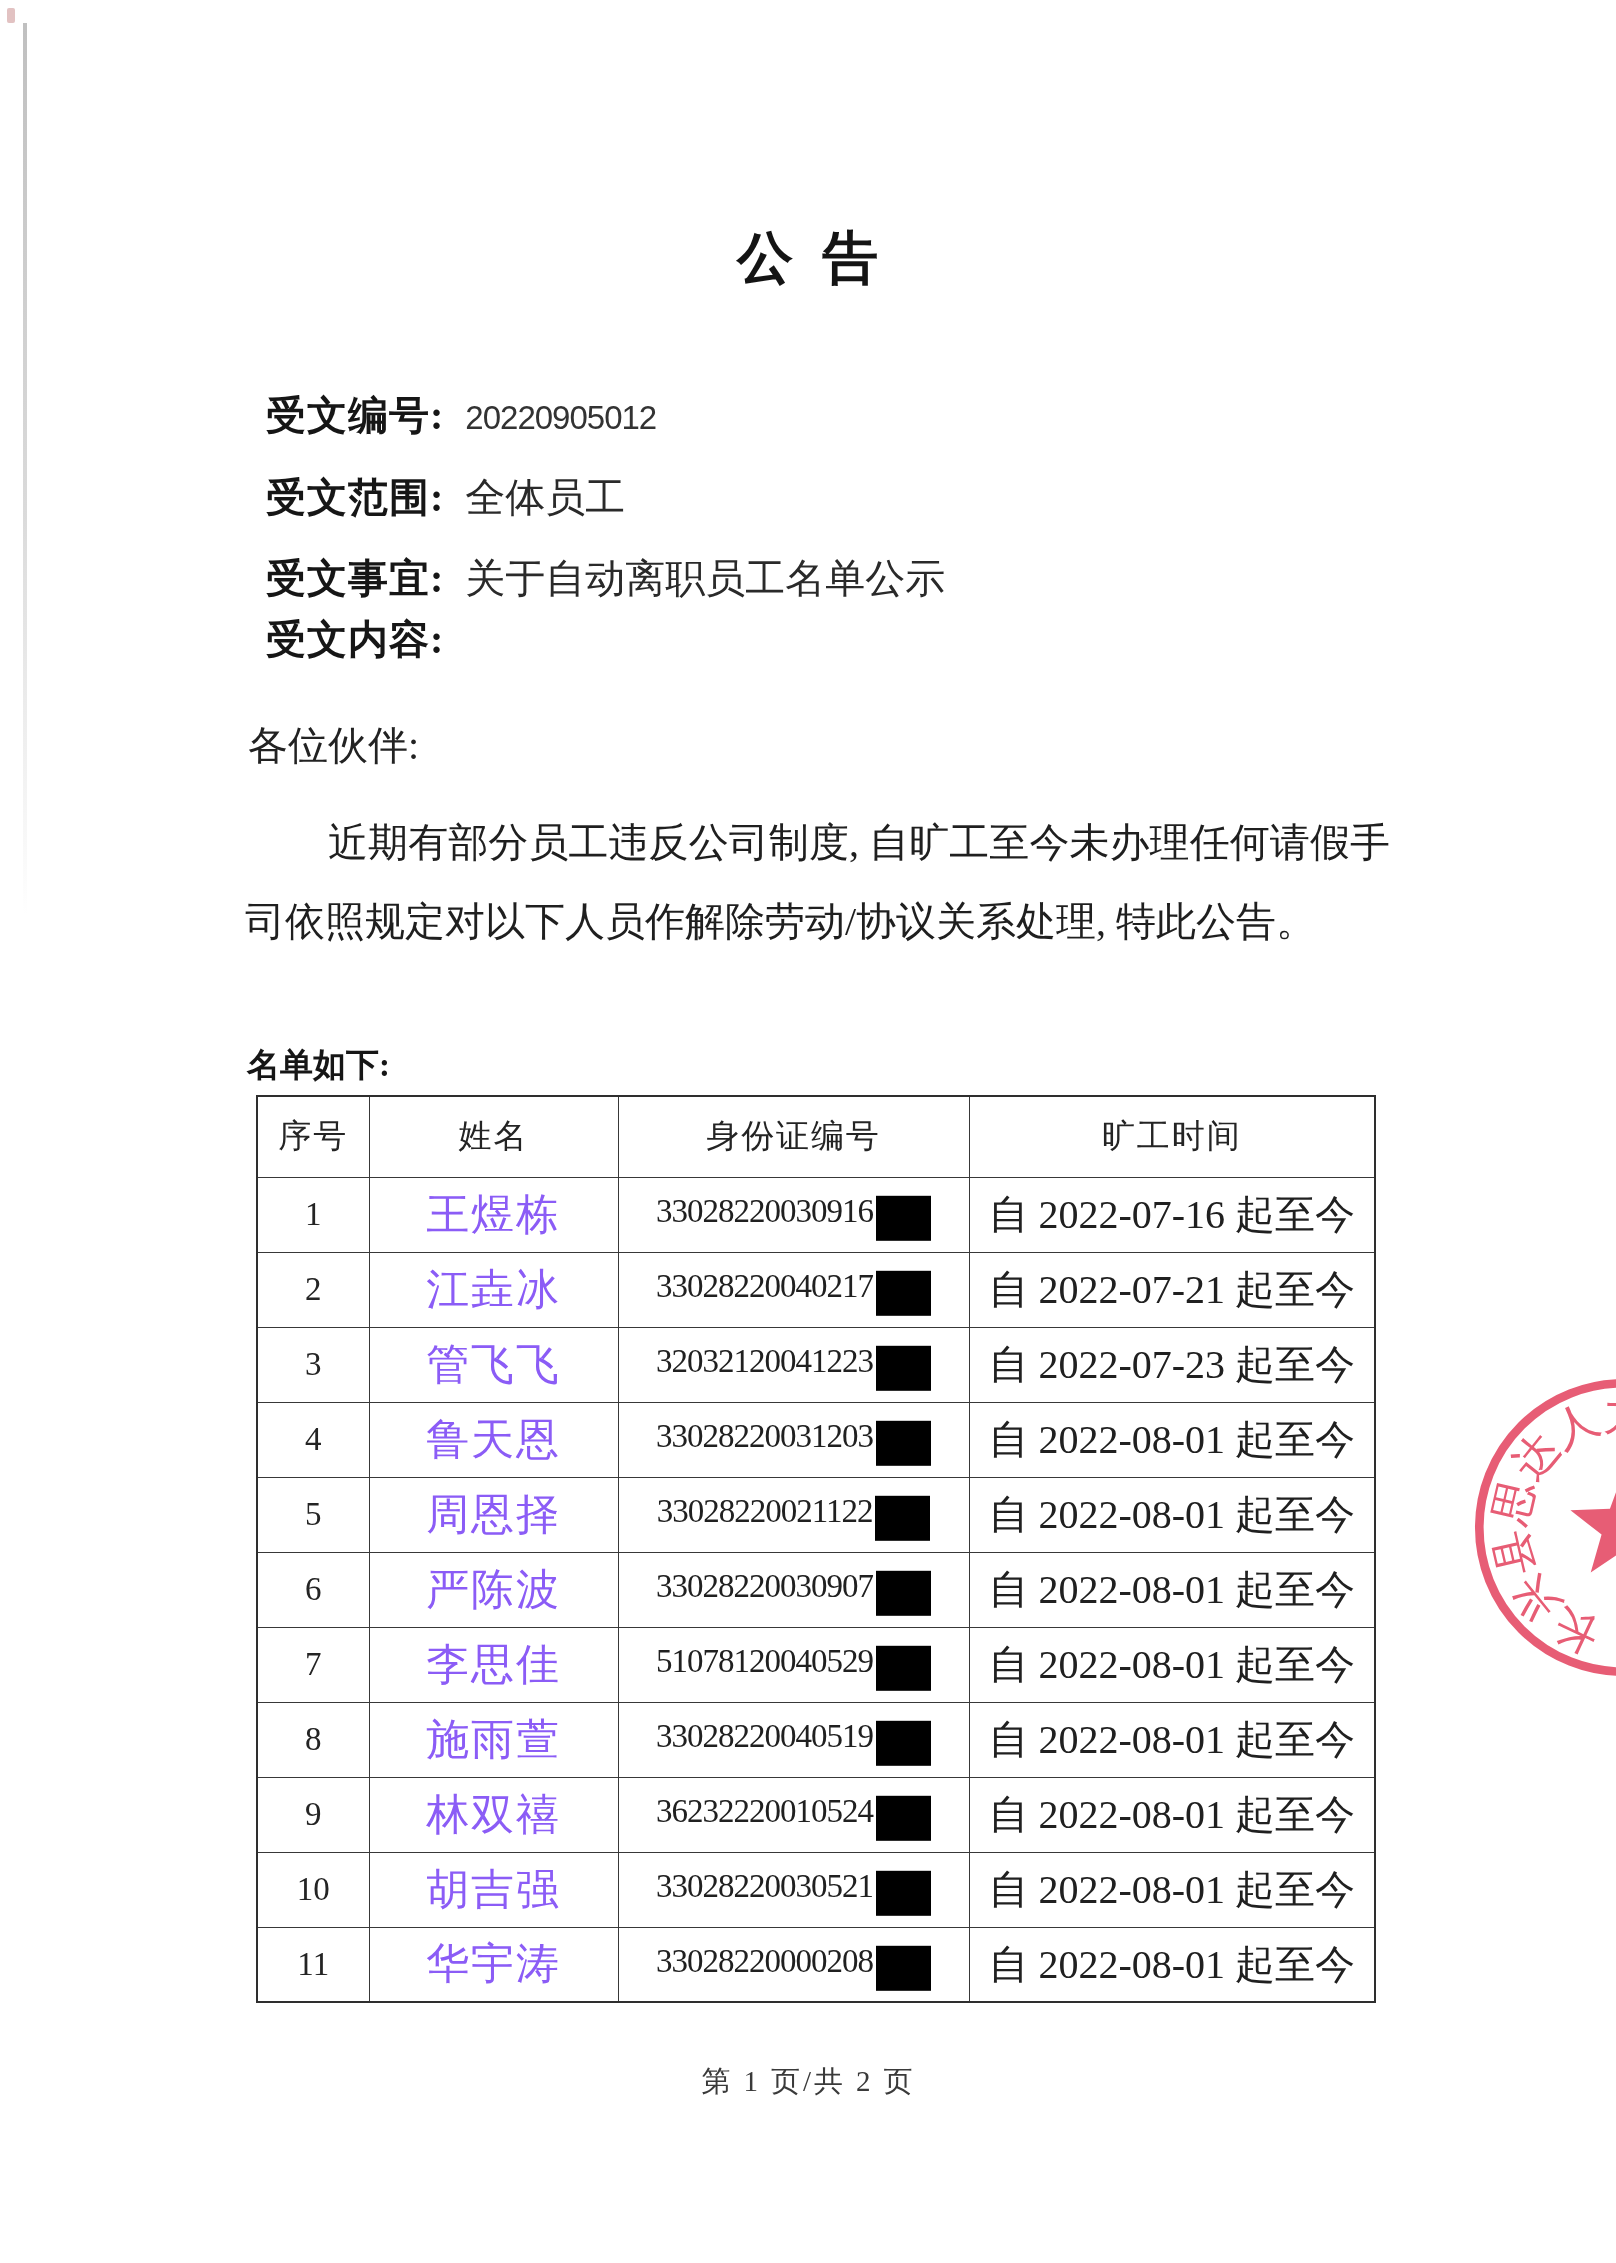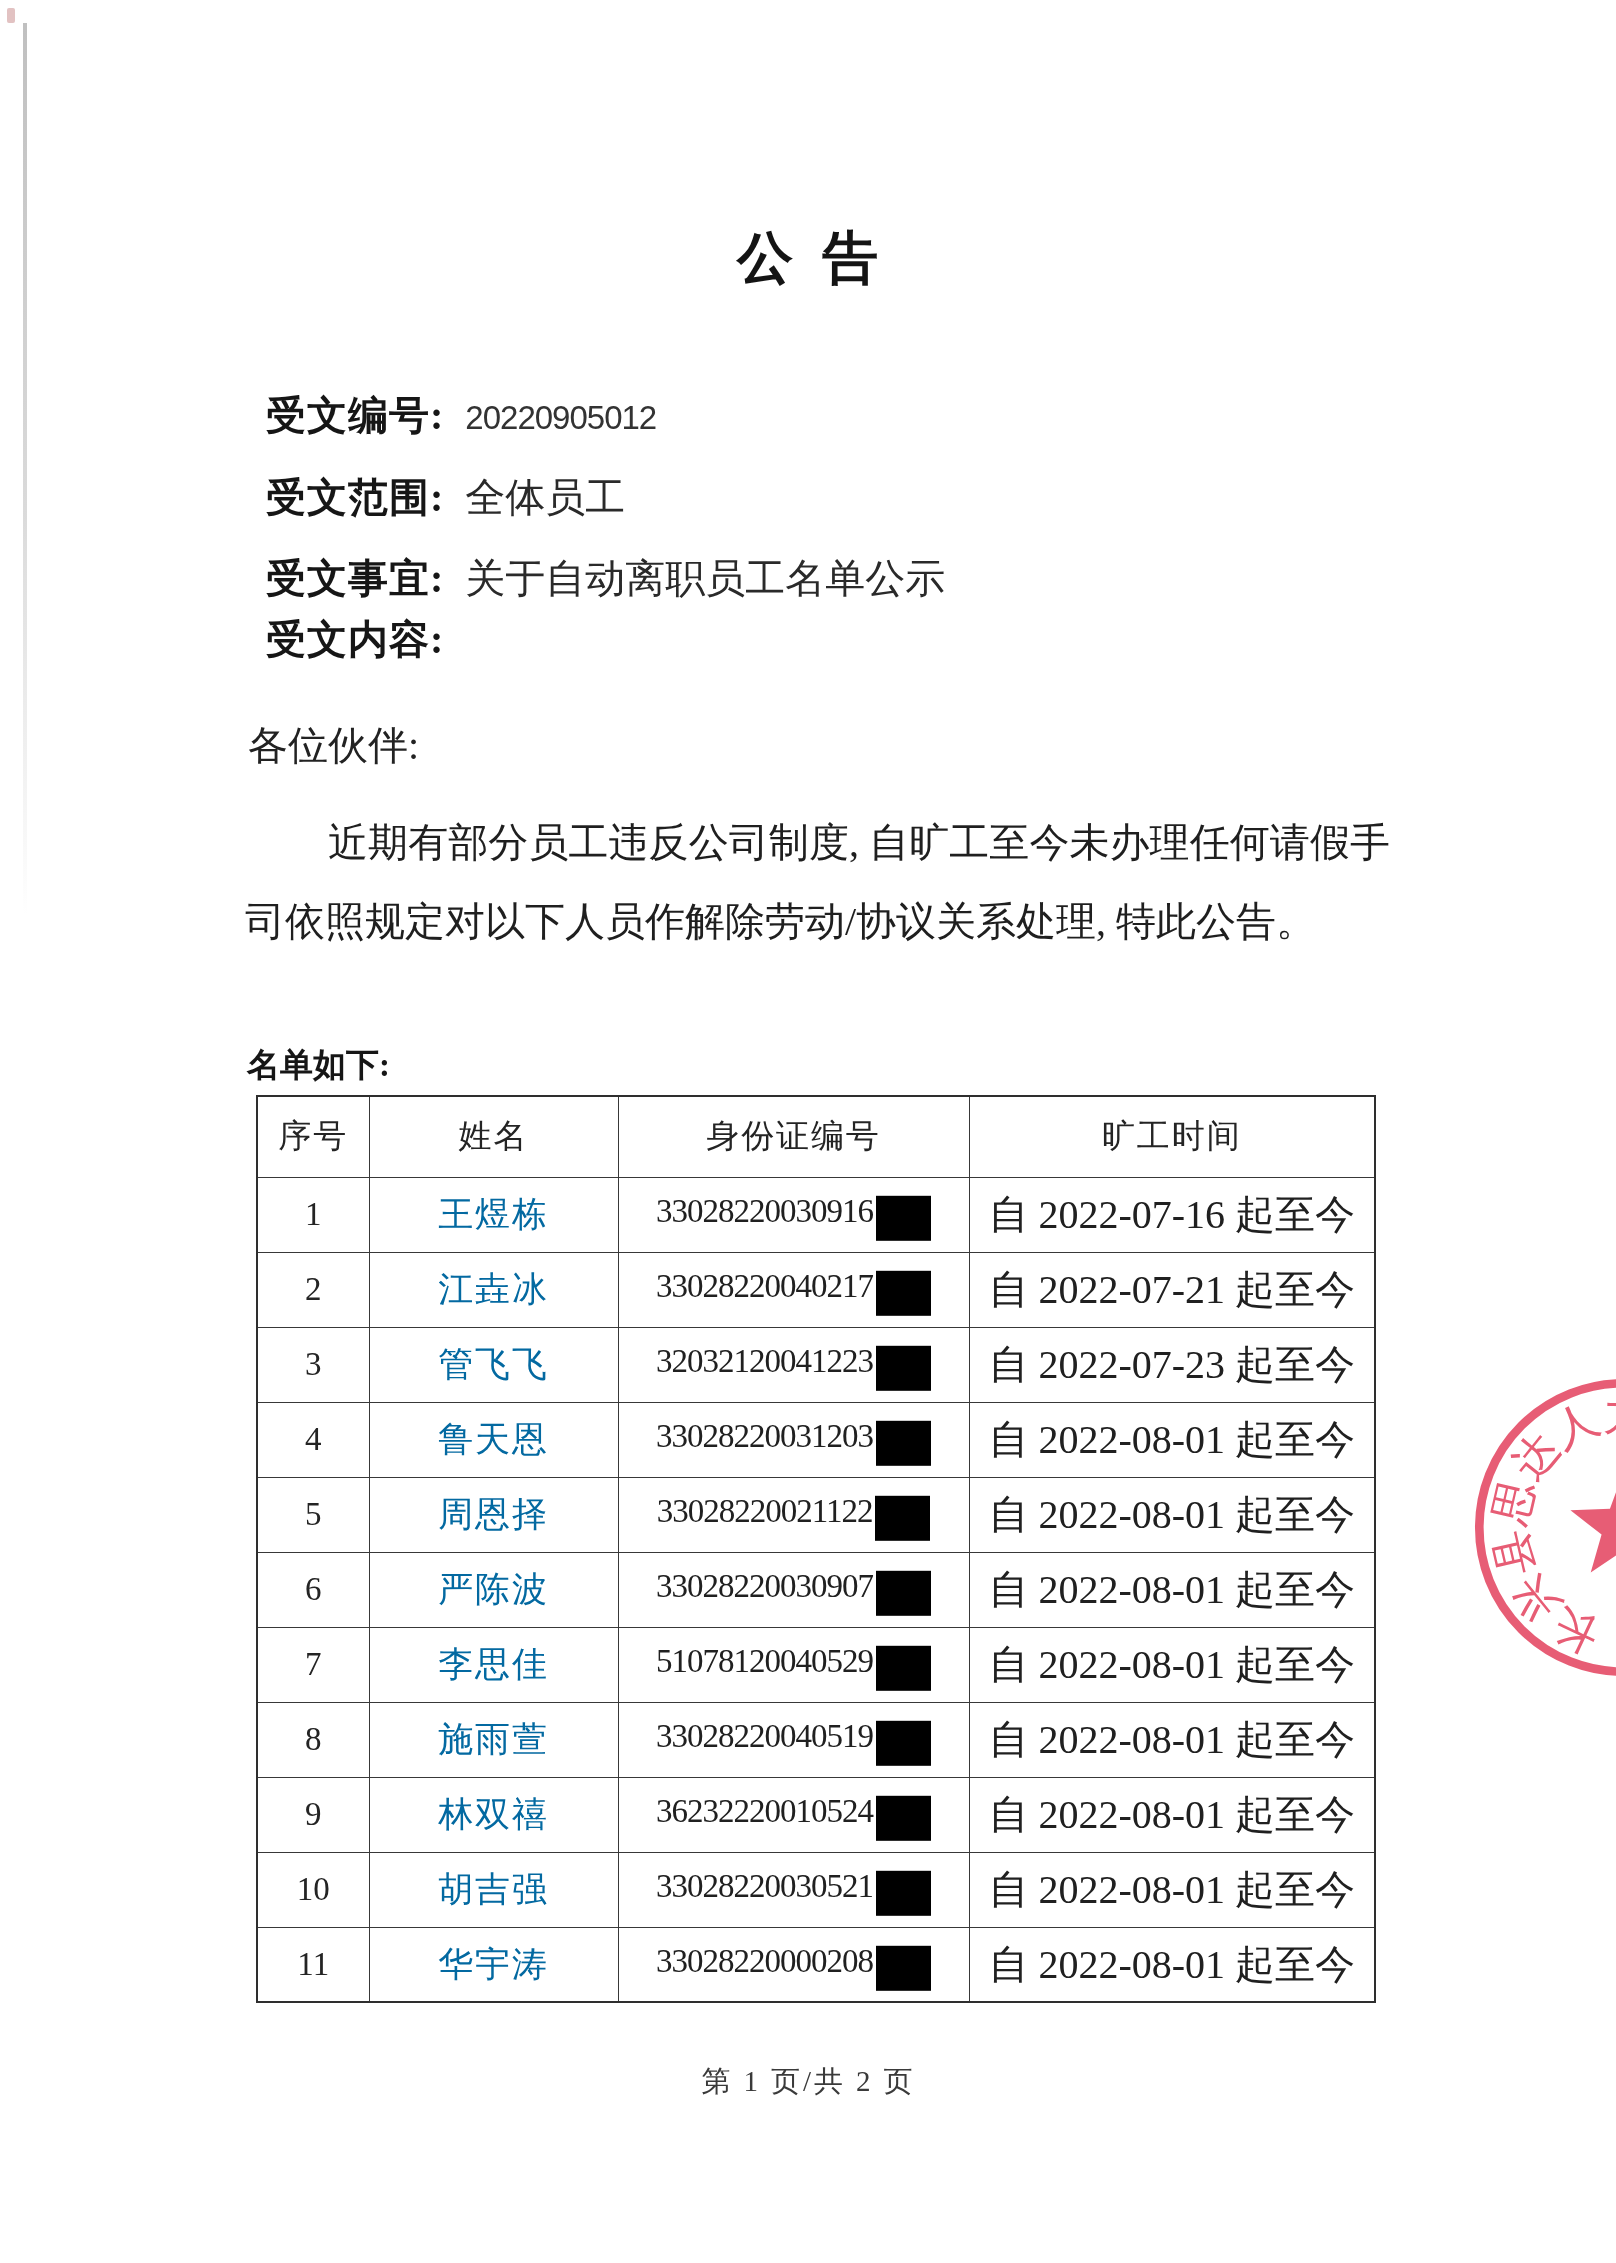"王煜栋" td.c-name { color: #0369a1 -> #8b5cf6; font-size: 35px -> 43px }
